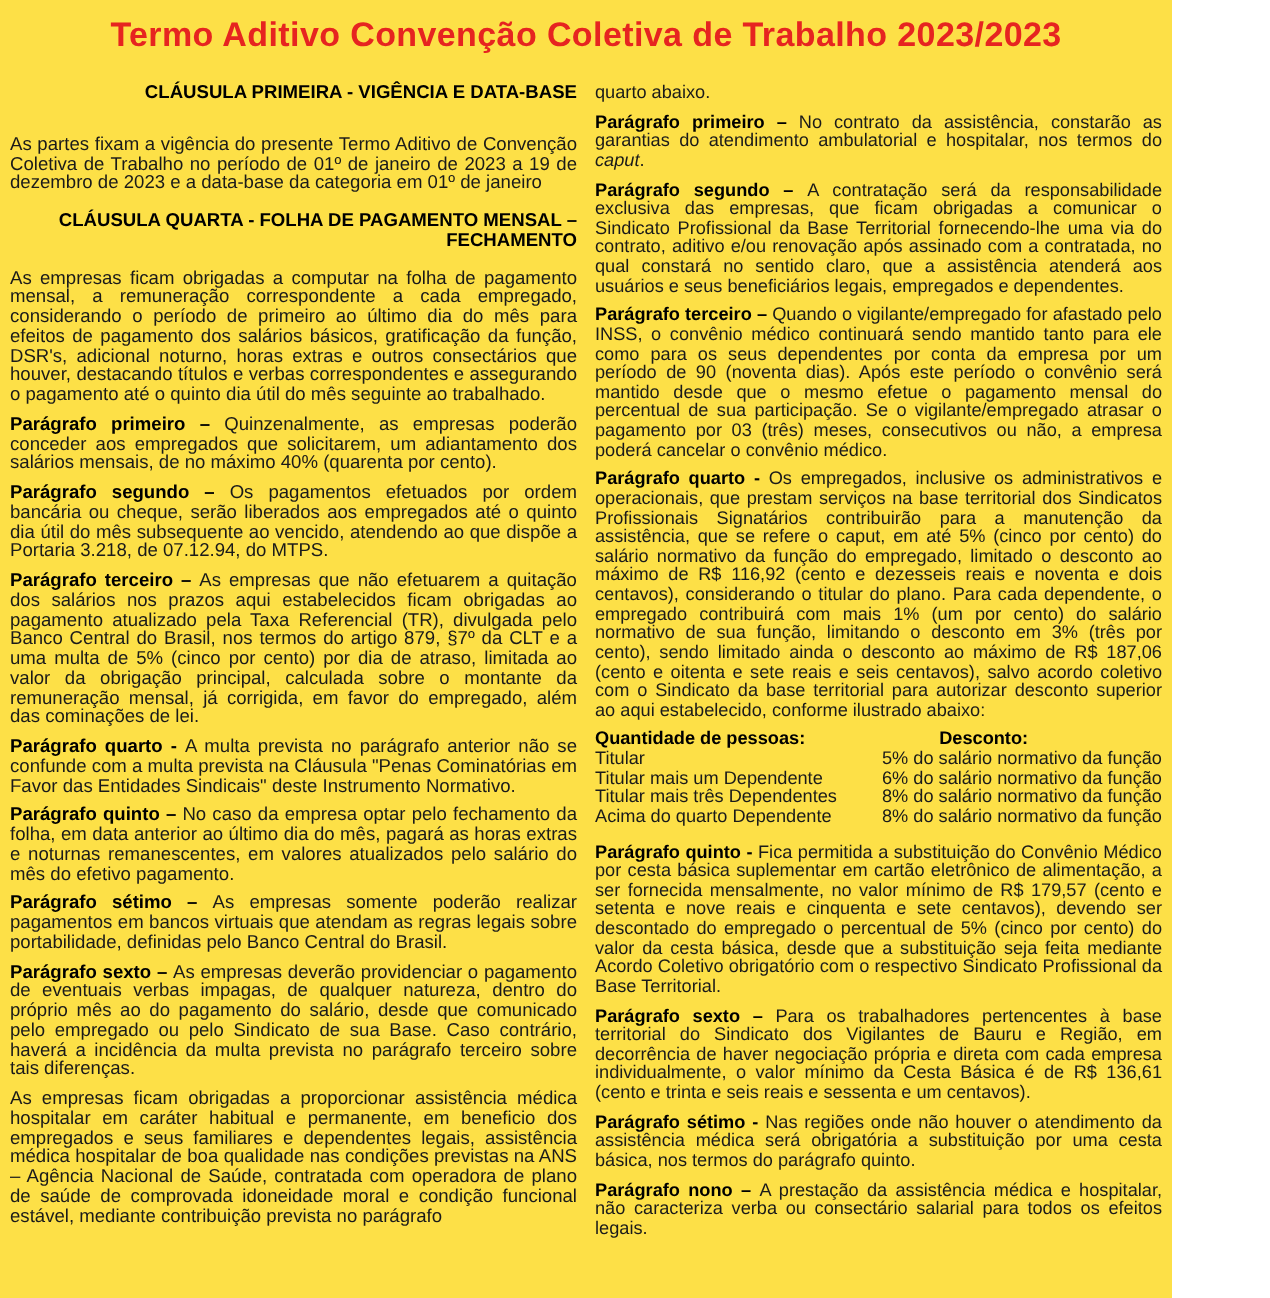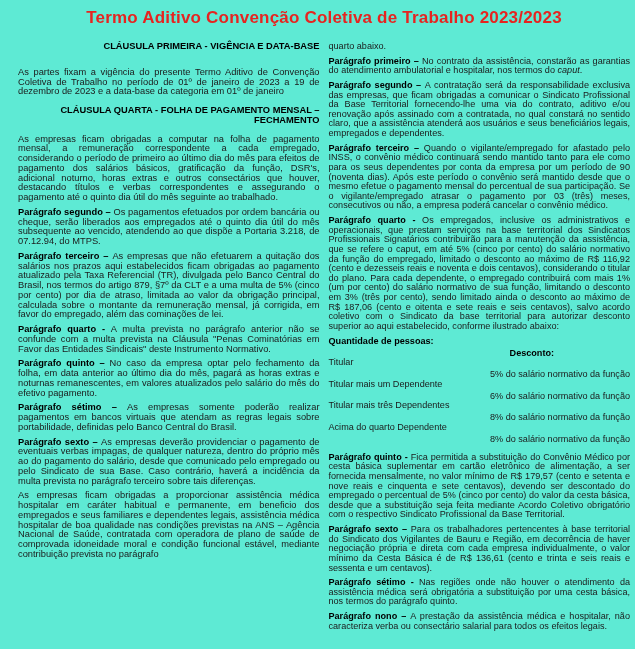"Termo Aditivo Convenção Coletiva de" .page { background: #5eead4 -> #fde047; padding: 6px 5px 4px 18px -> 6px 5px 4px 5px; width: 635px -> 586px }
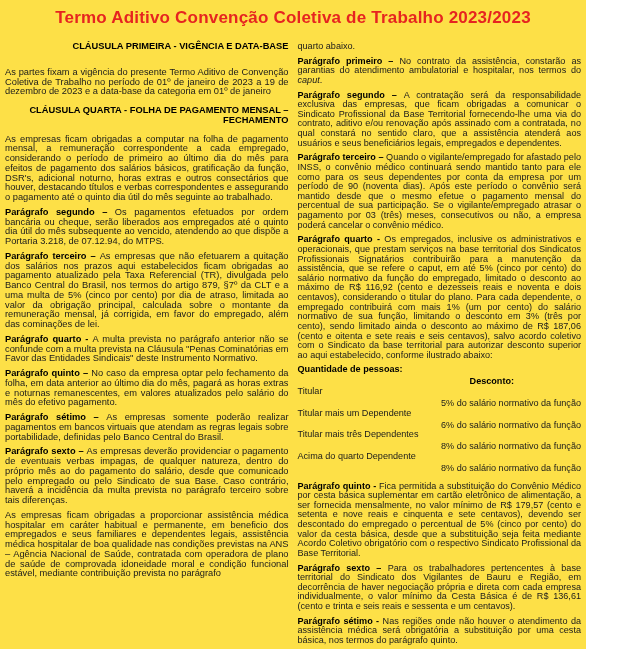"Parágrafo primeiro – Quinzenalmente, as" p.para { html: none -> <p><b>Parágrafo primeiro – </b><span>Quinzenalmente, as empresas poderão conceder aos empregados que solicitarem, um adiantamento dos salários mensais, de no máximo 40% (quarenta por cento).</span></p> }
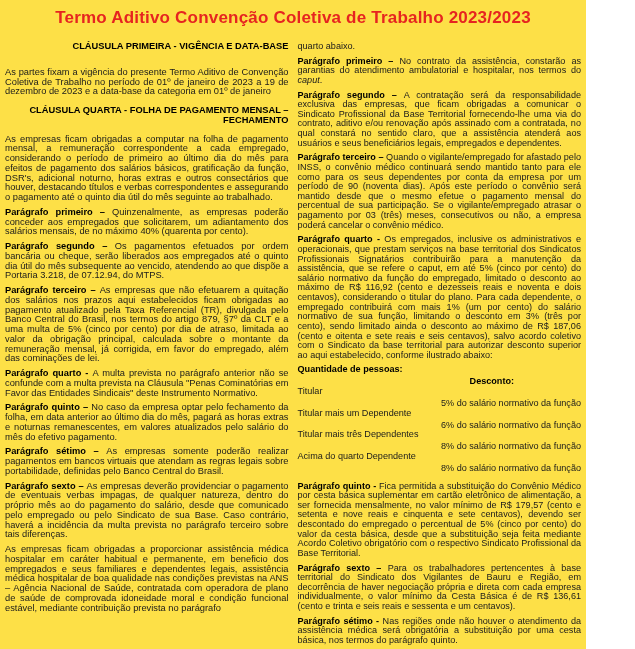"Desconto:" .tcell.c1 { margin-top: 12px -> none }
